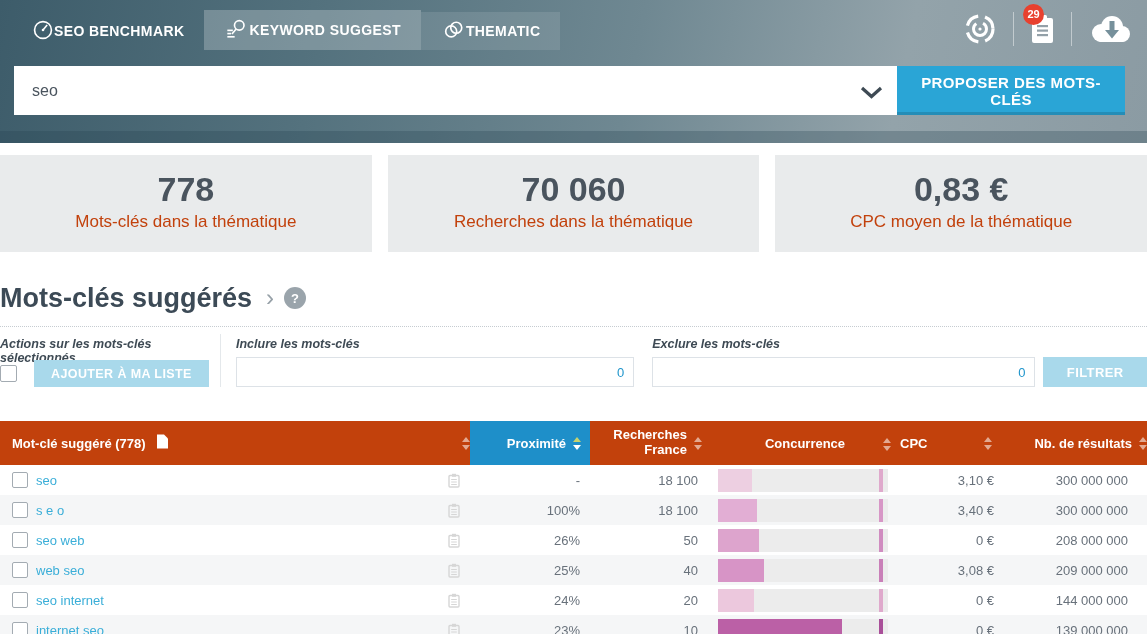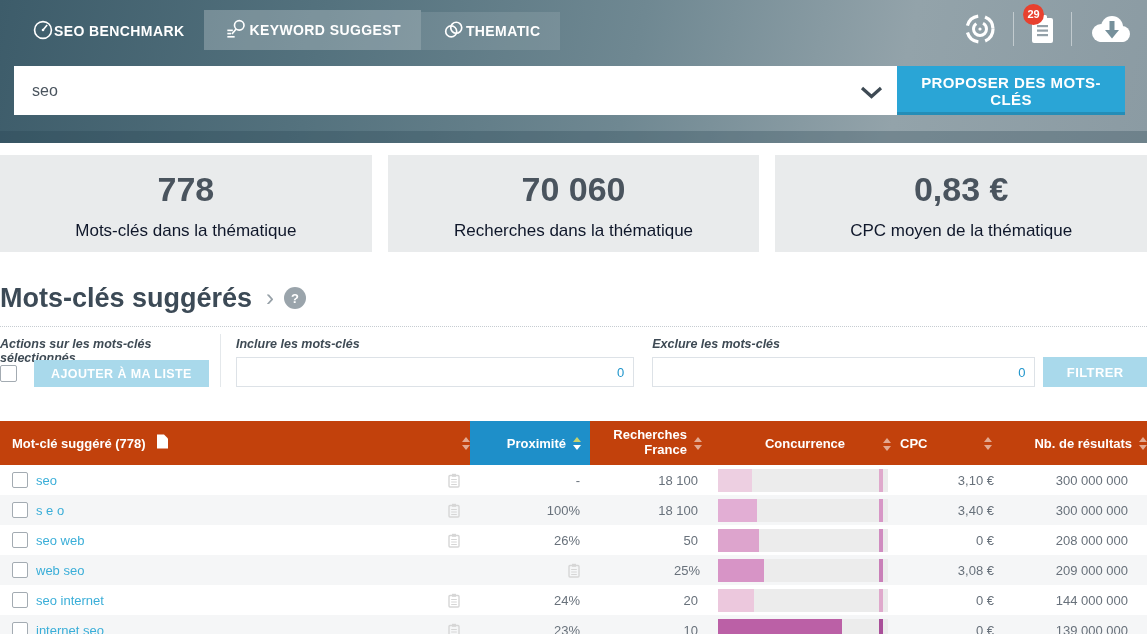"Mots-clés dans la thématique" .stat-label { color: #0f172a -> #c2410c; margin-top: 13px -> 4px }
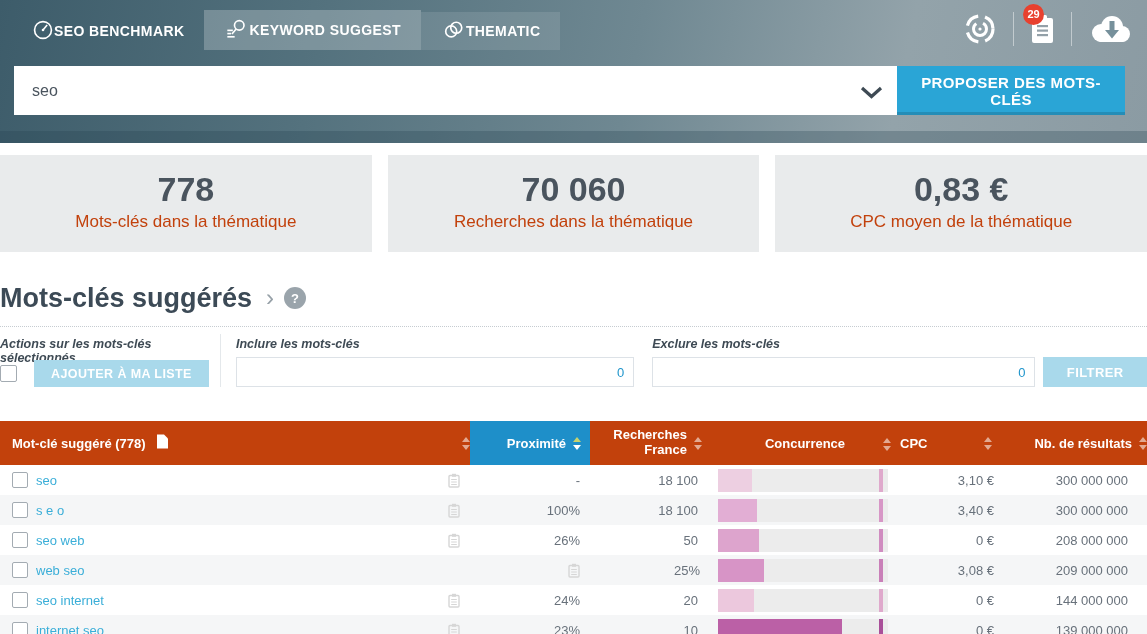"40" div.td { html: none -> <div>40</div> }
